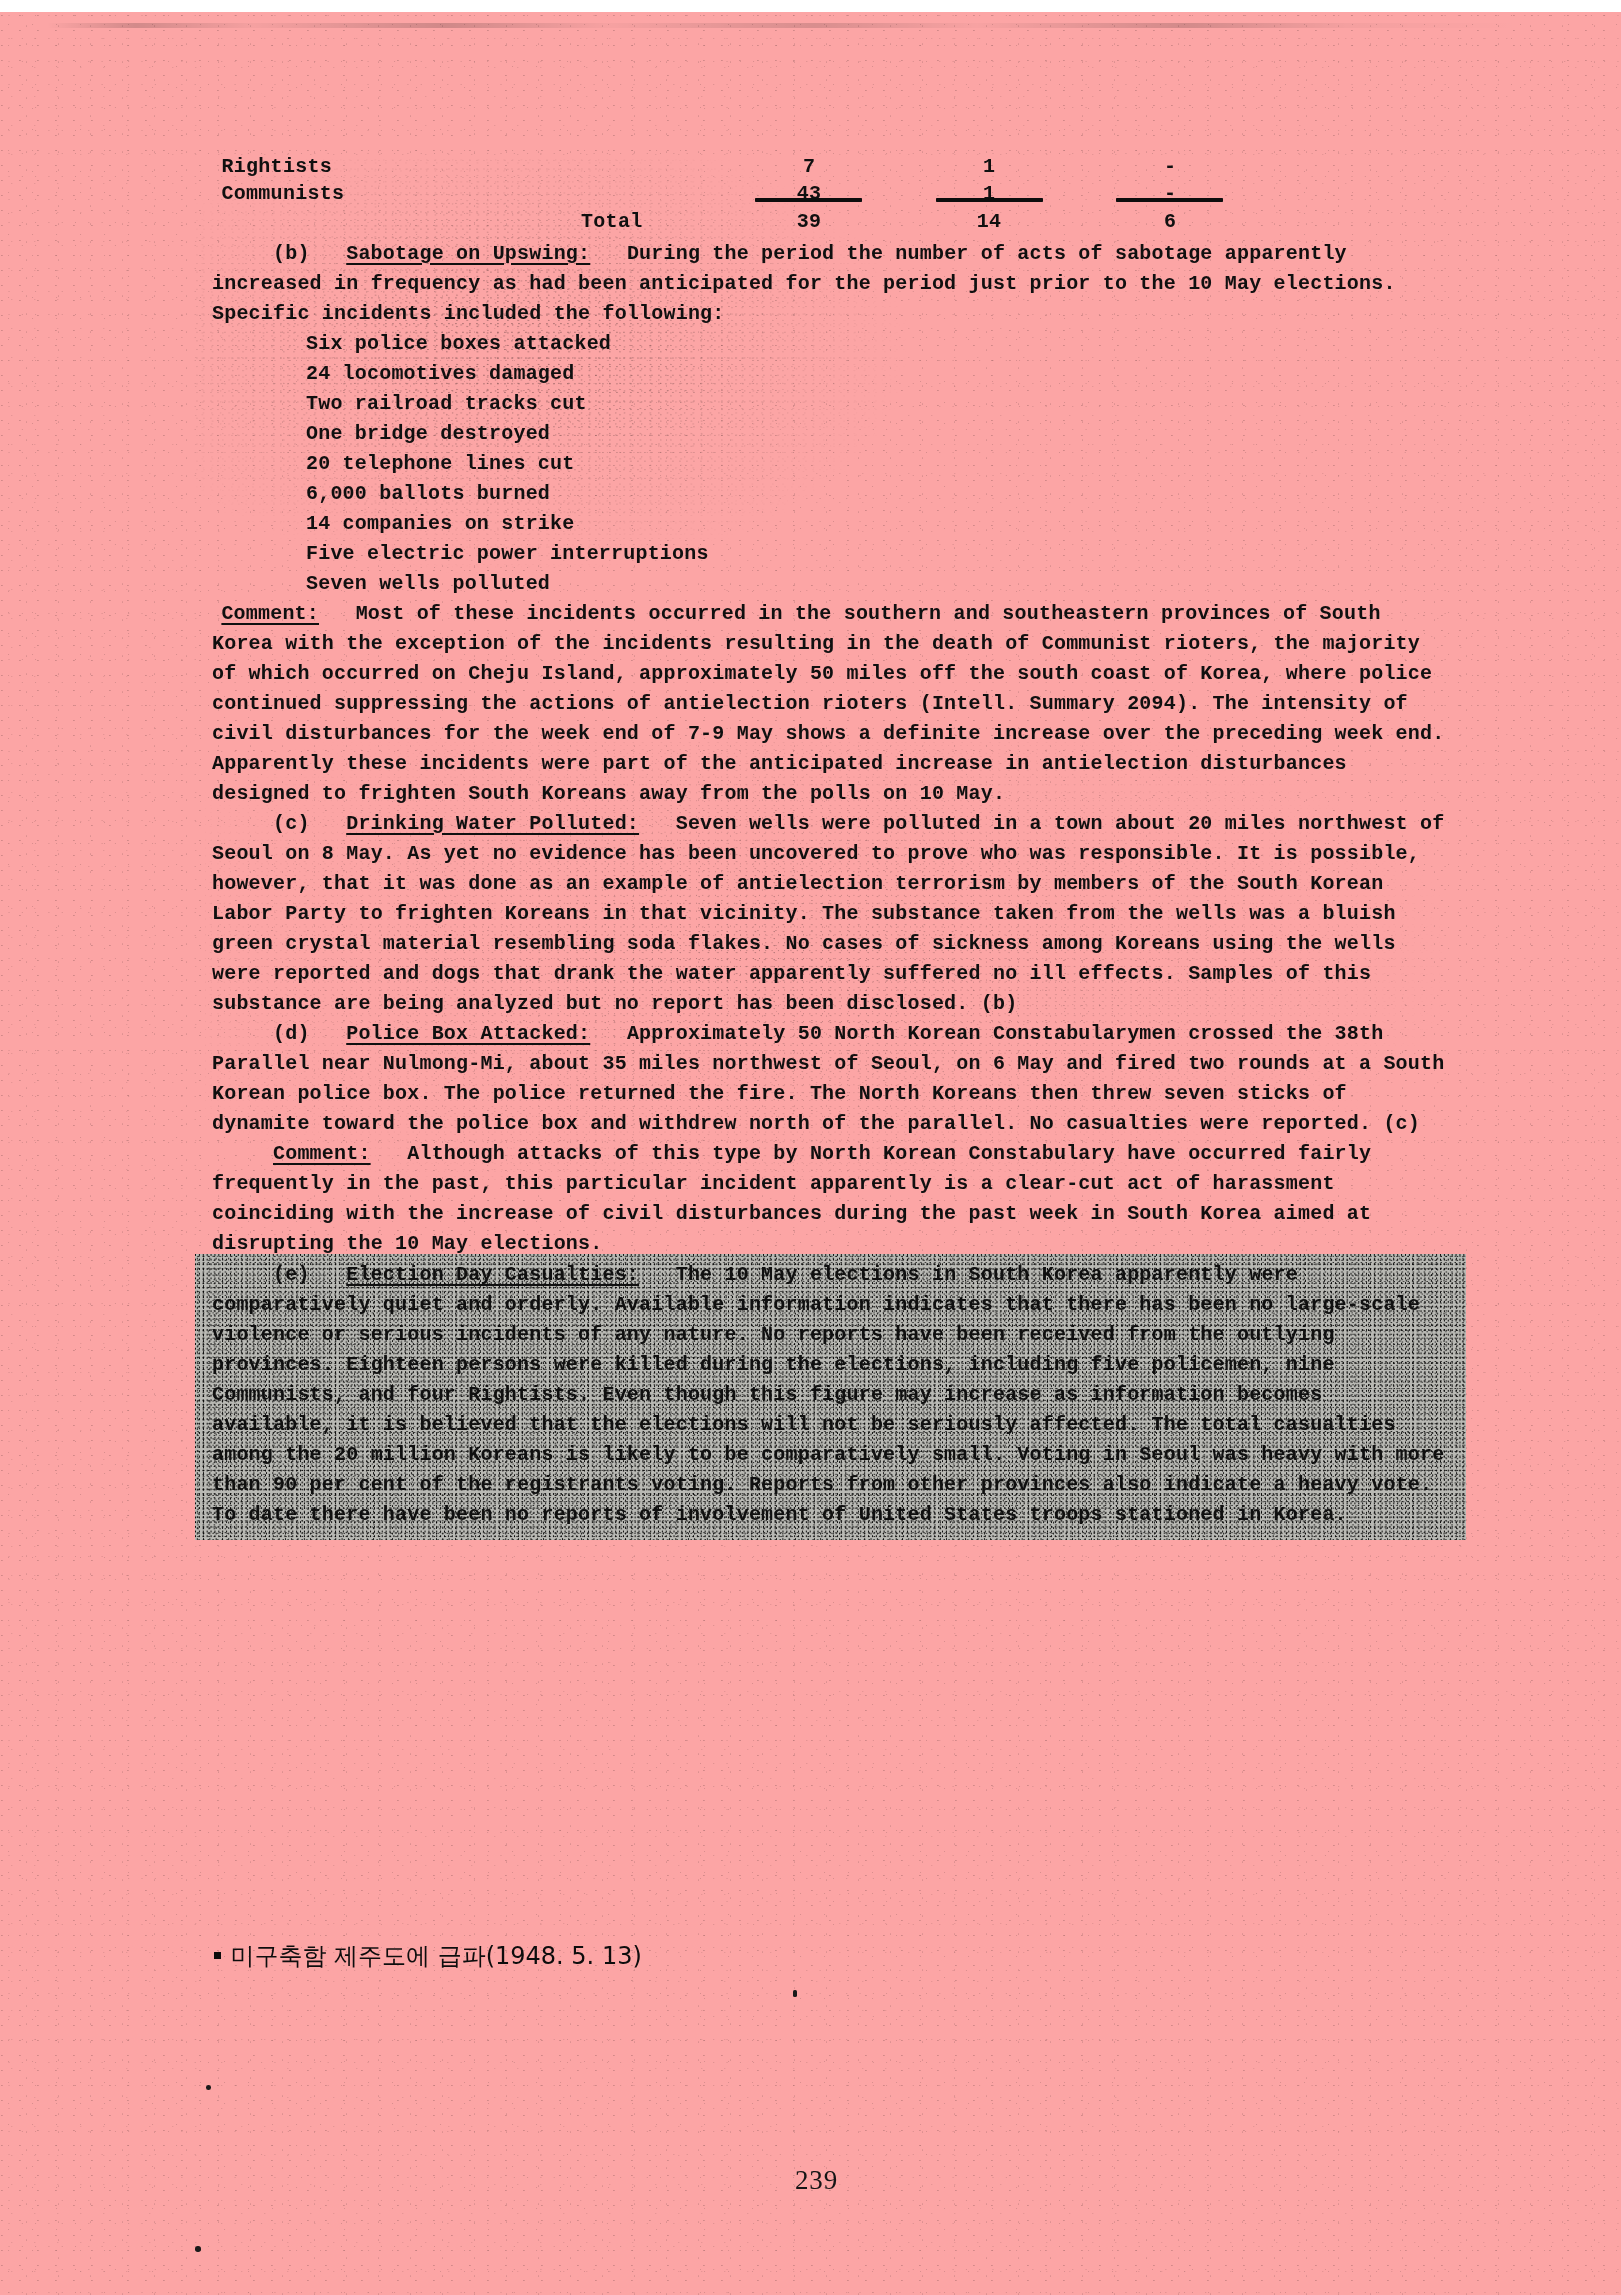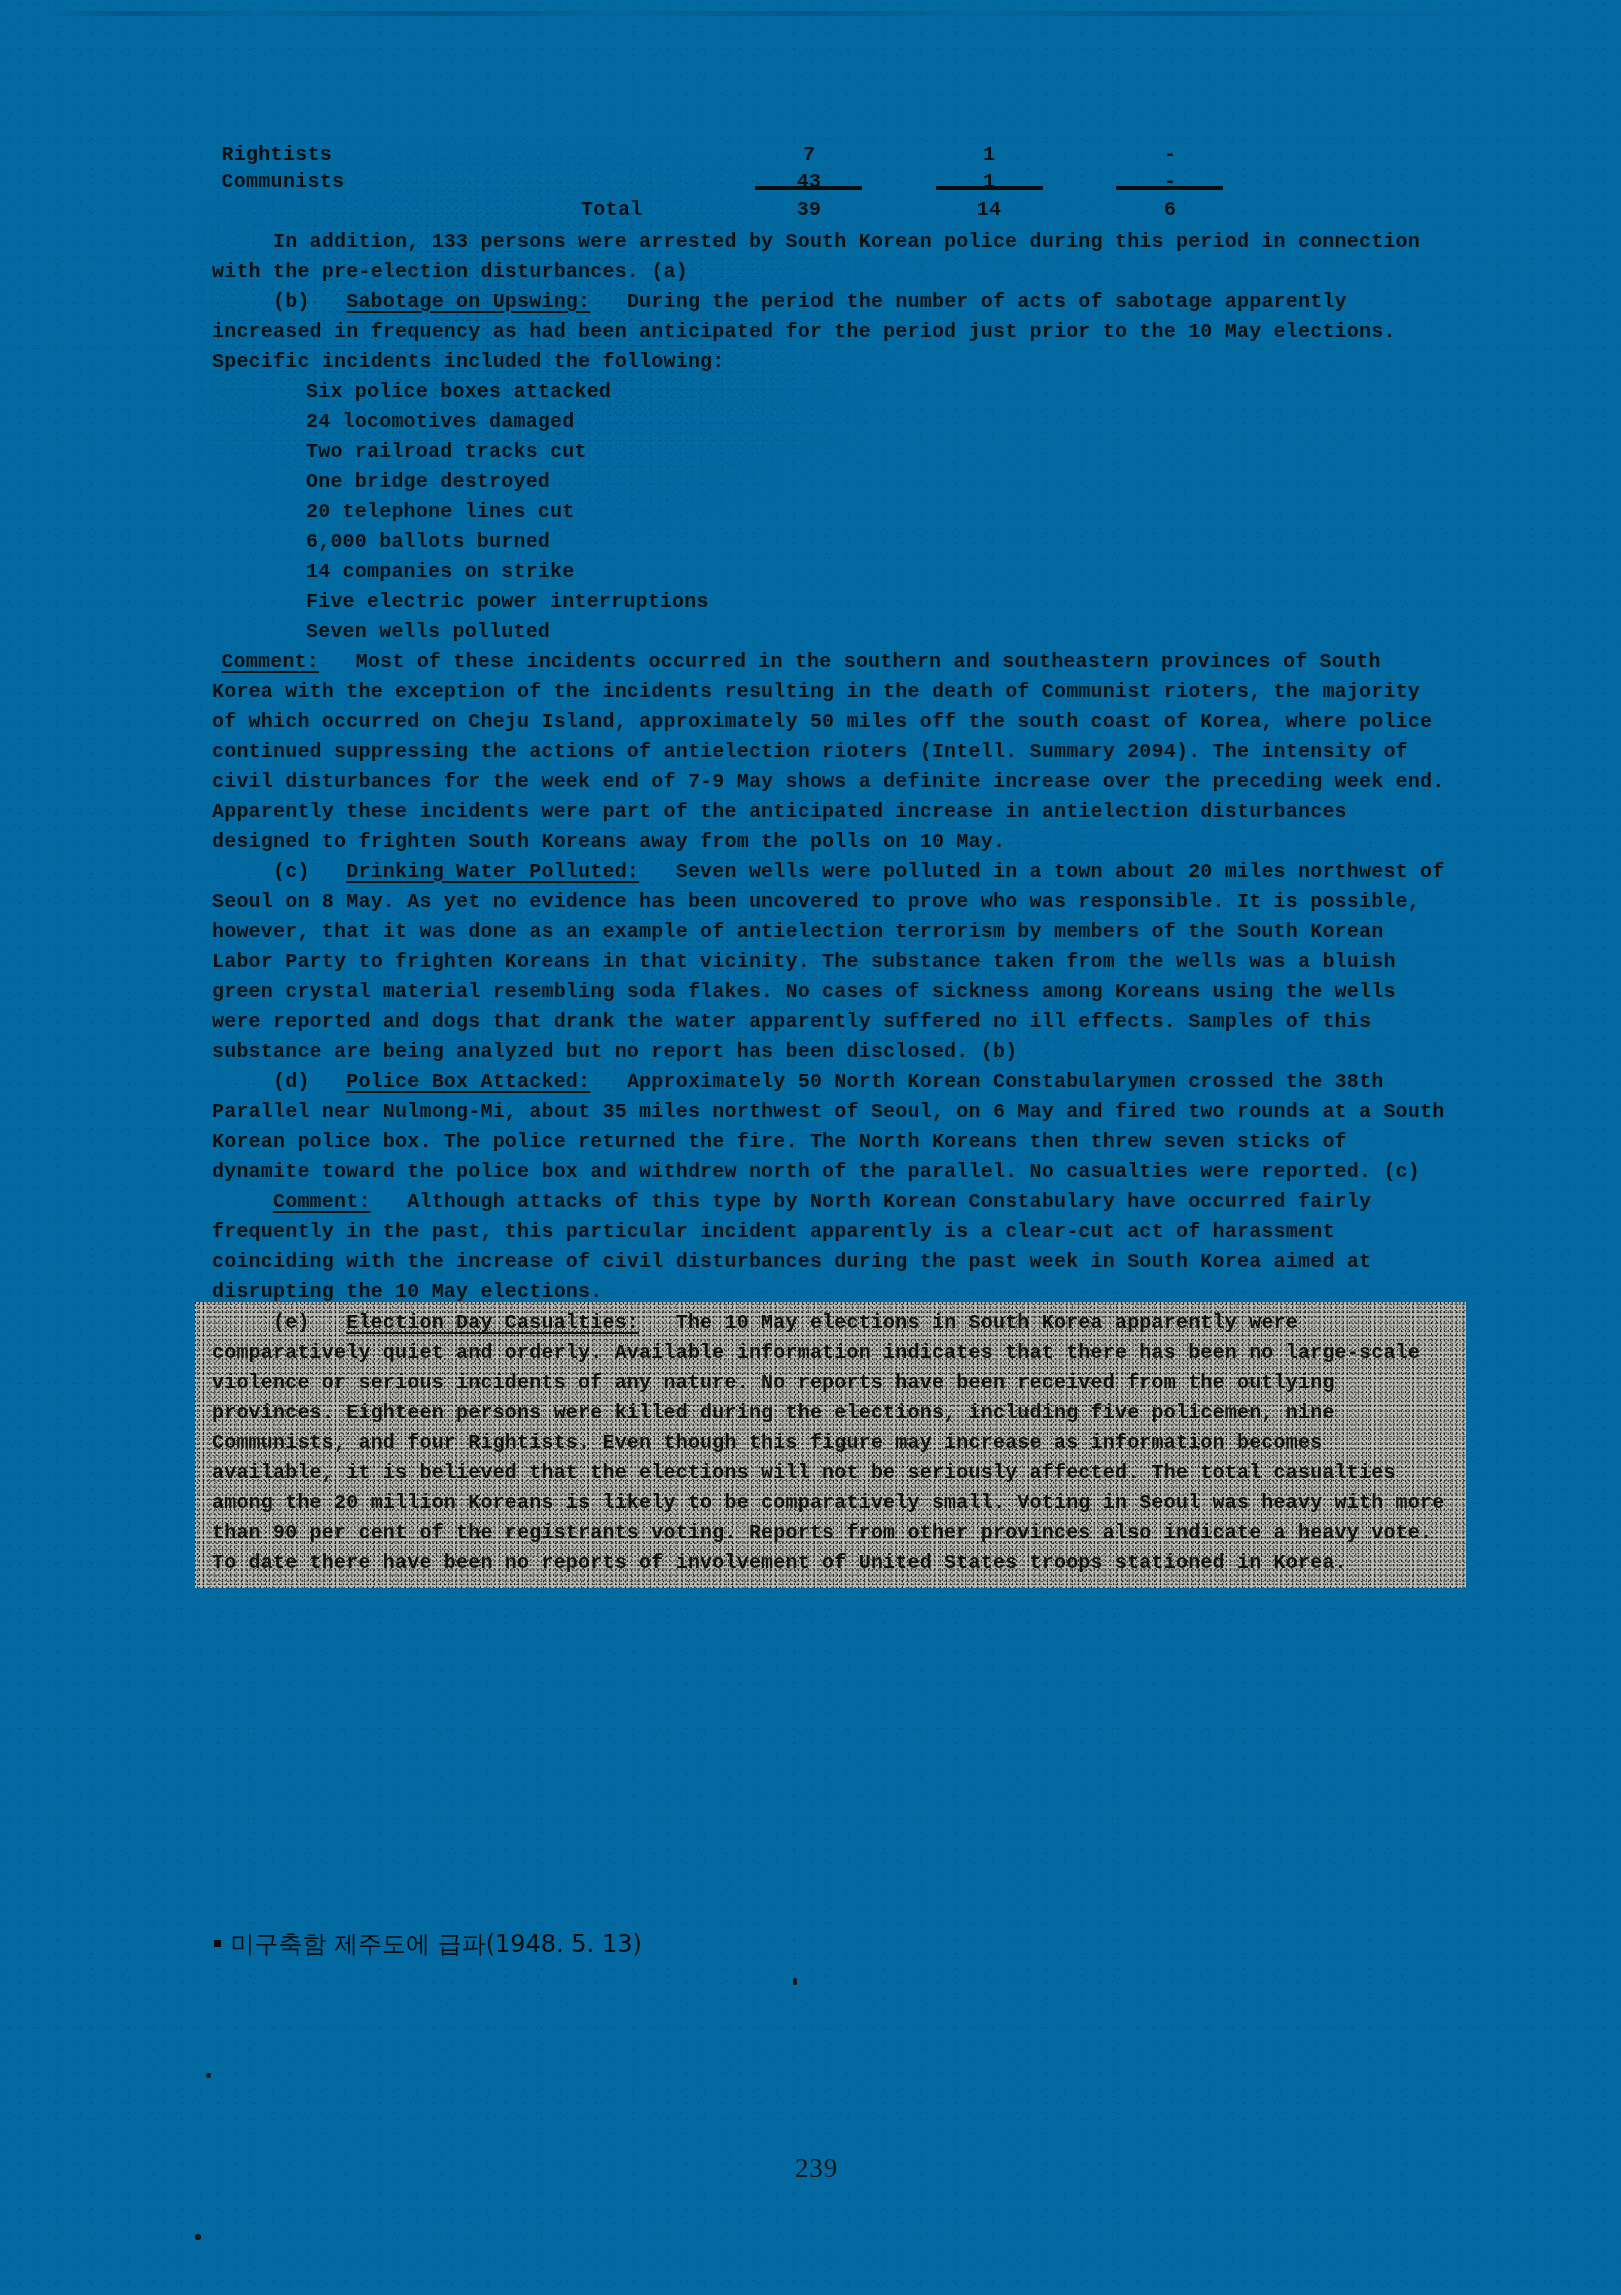"Rightists" .page { background: #0369a1 -> #fca5a5; margin-top: none -> 12px }
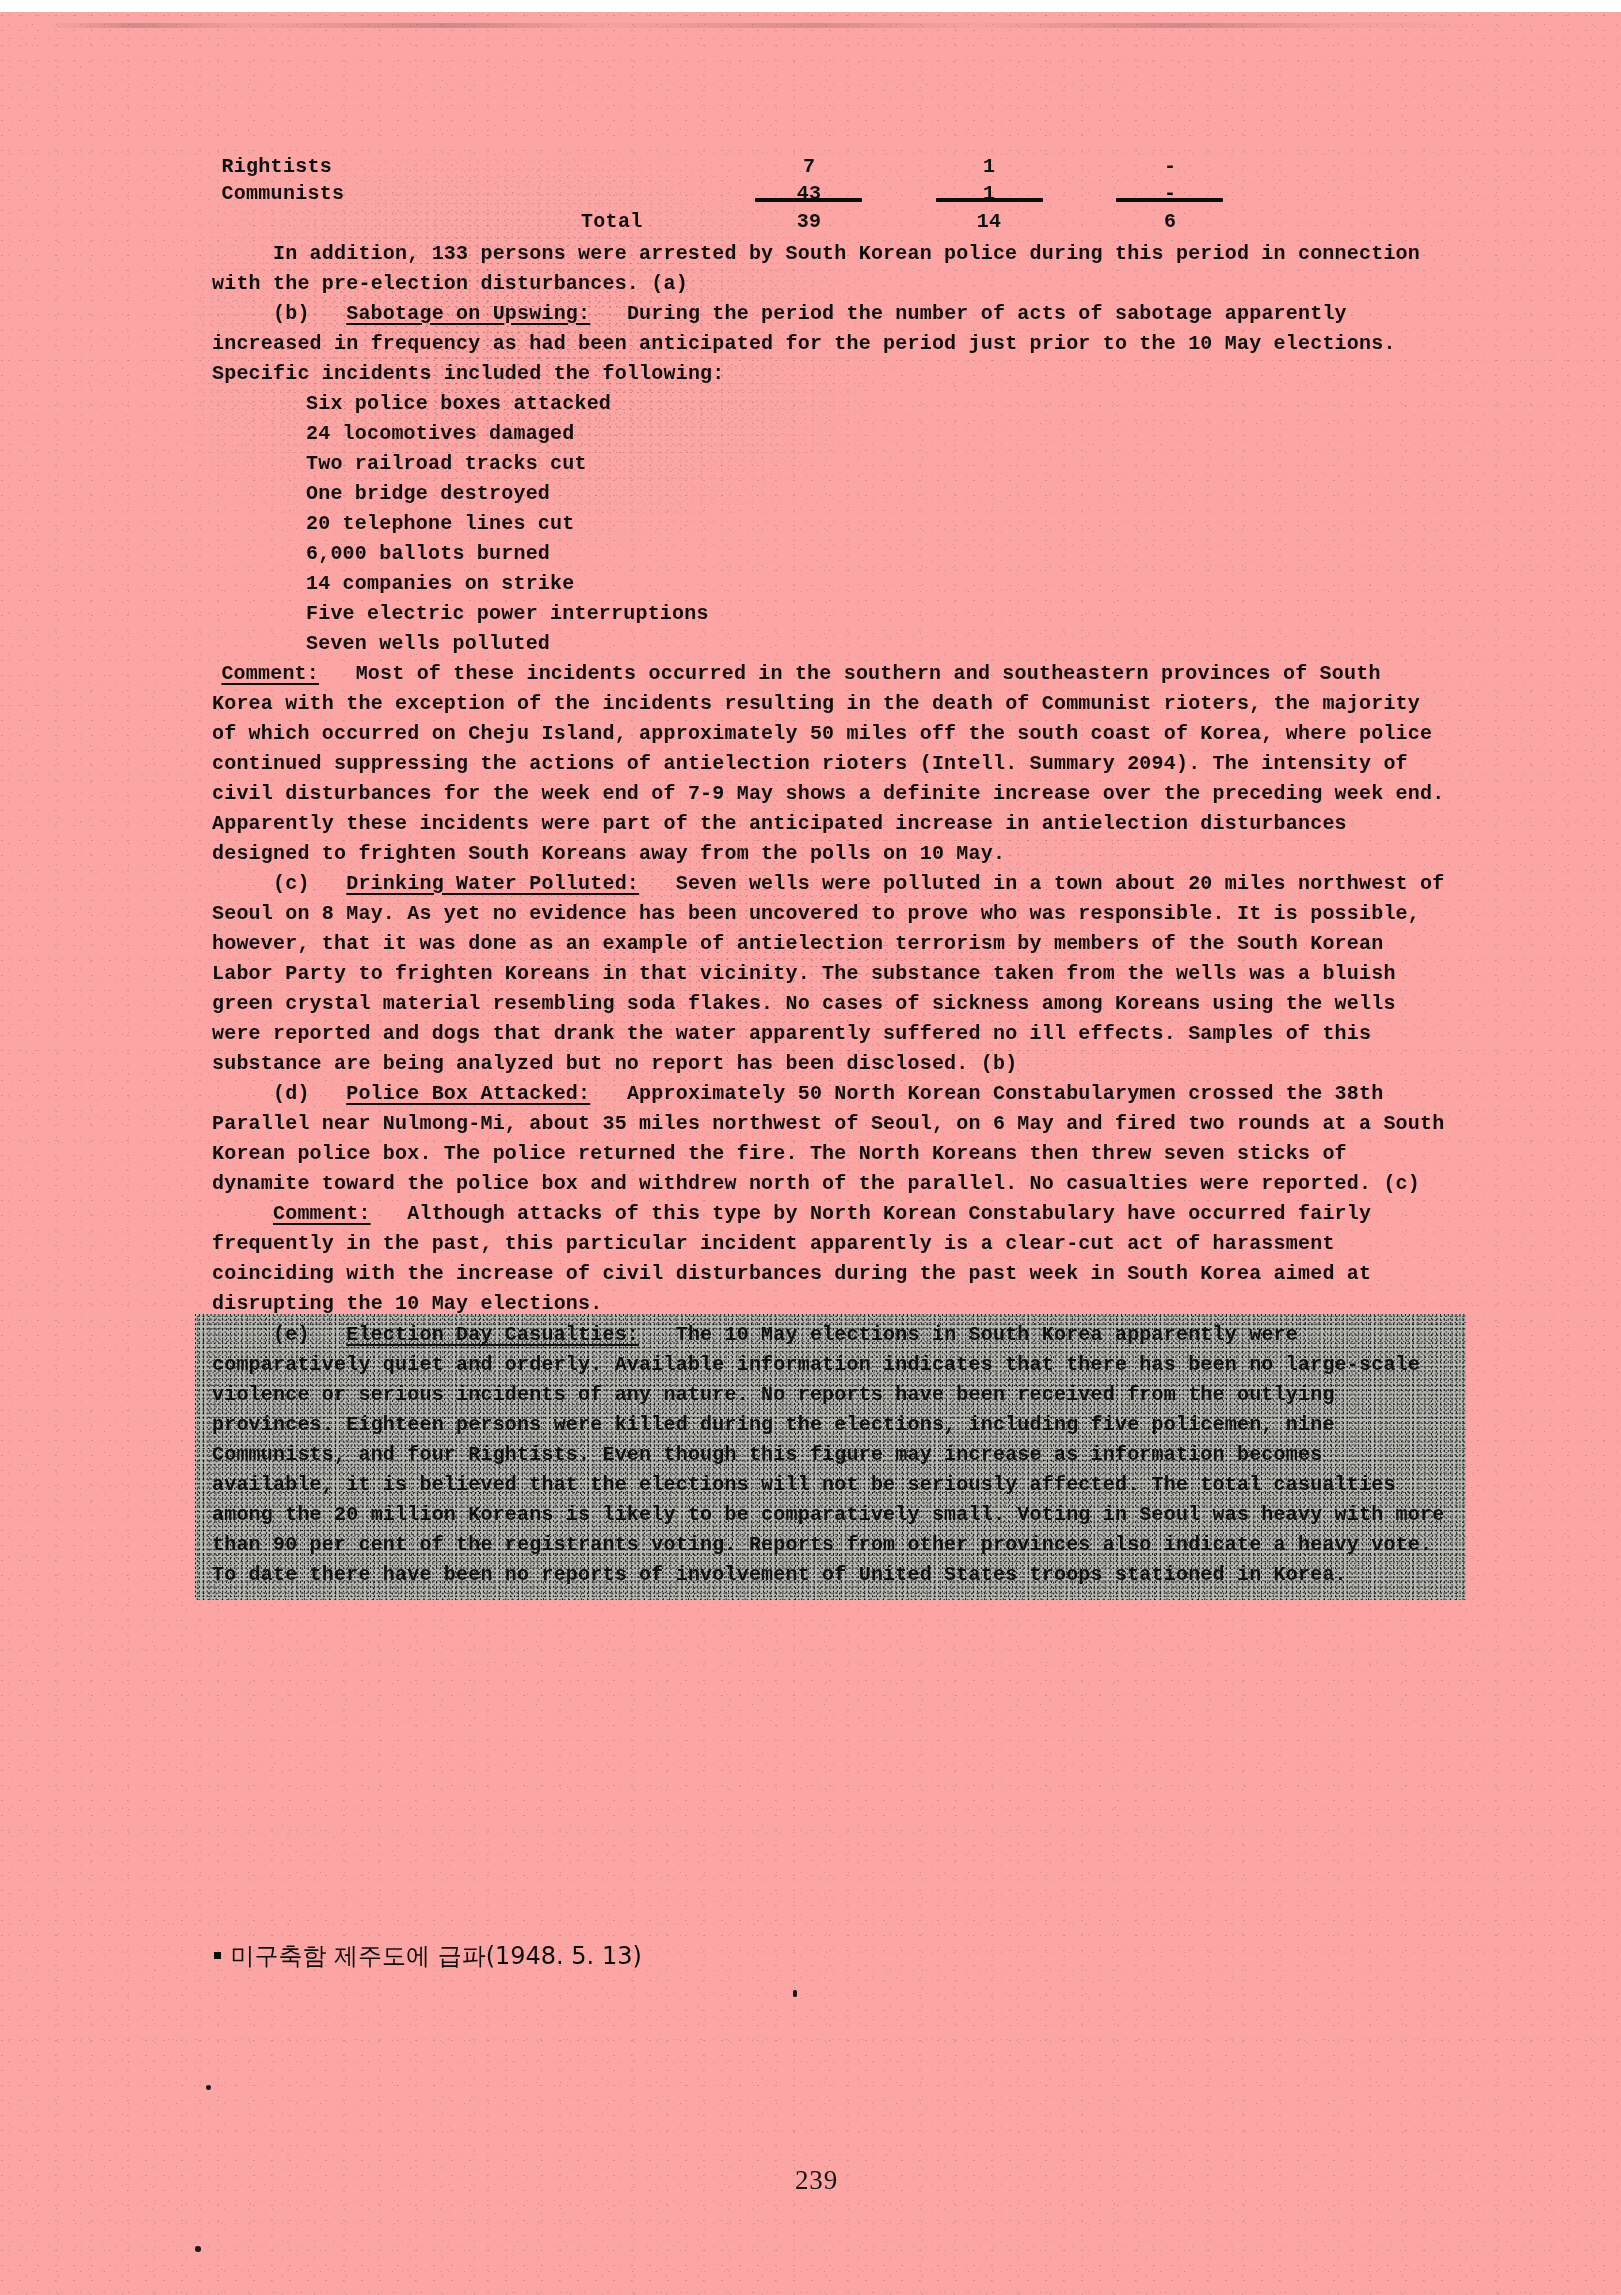"In addition, 133 persons were" p.para { html: <p>In addition, 133 persons were arrested by South Korean police during this period in connection with the pre-election disturbances. (a)</p> -> none }
